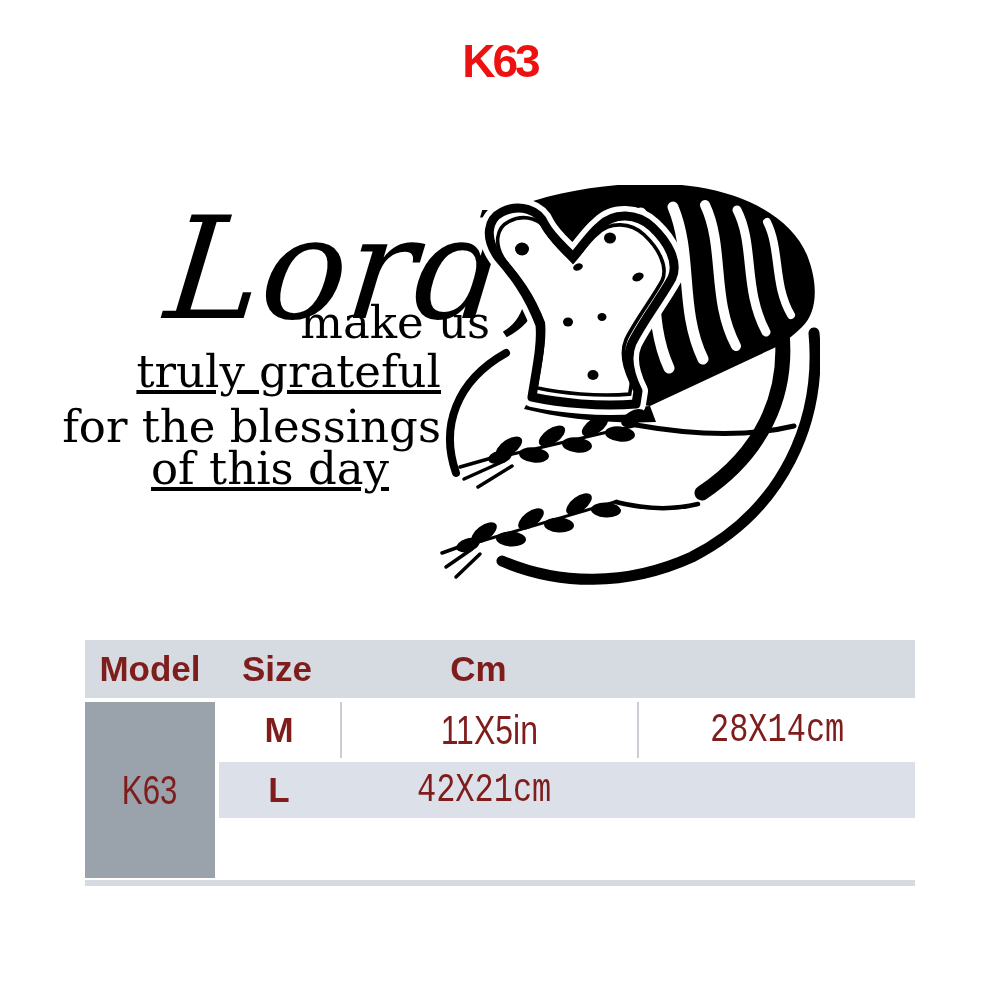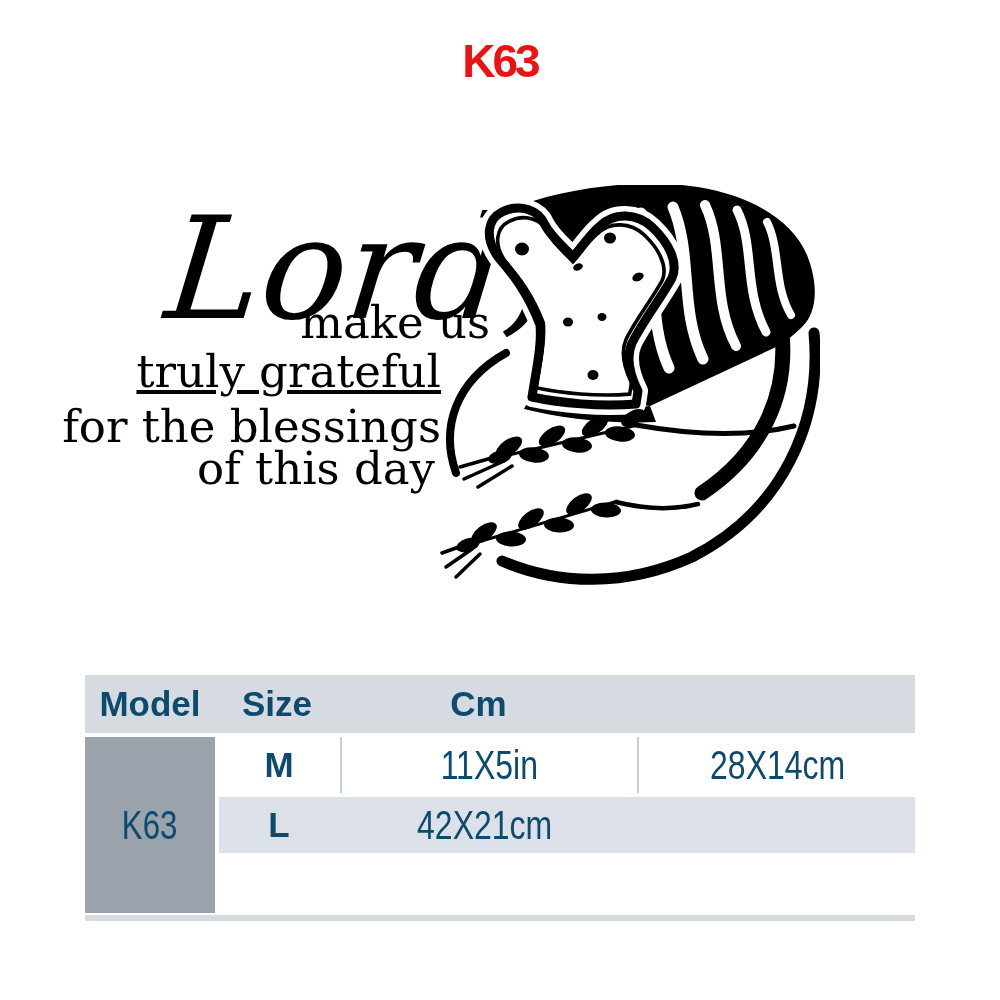"of this day" .qline.l4 { right: 565px -> 611px; text-decoration: none -> underline }
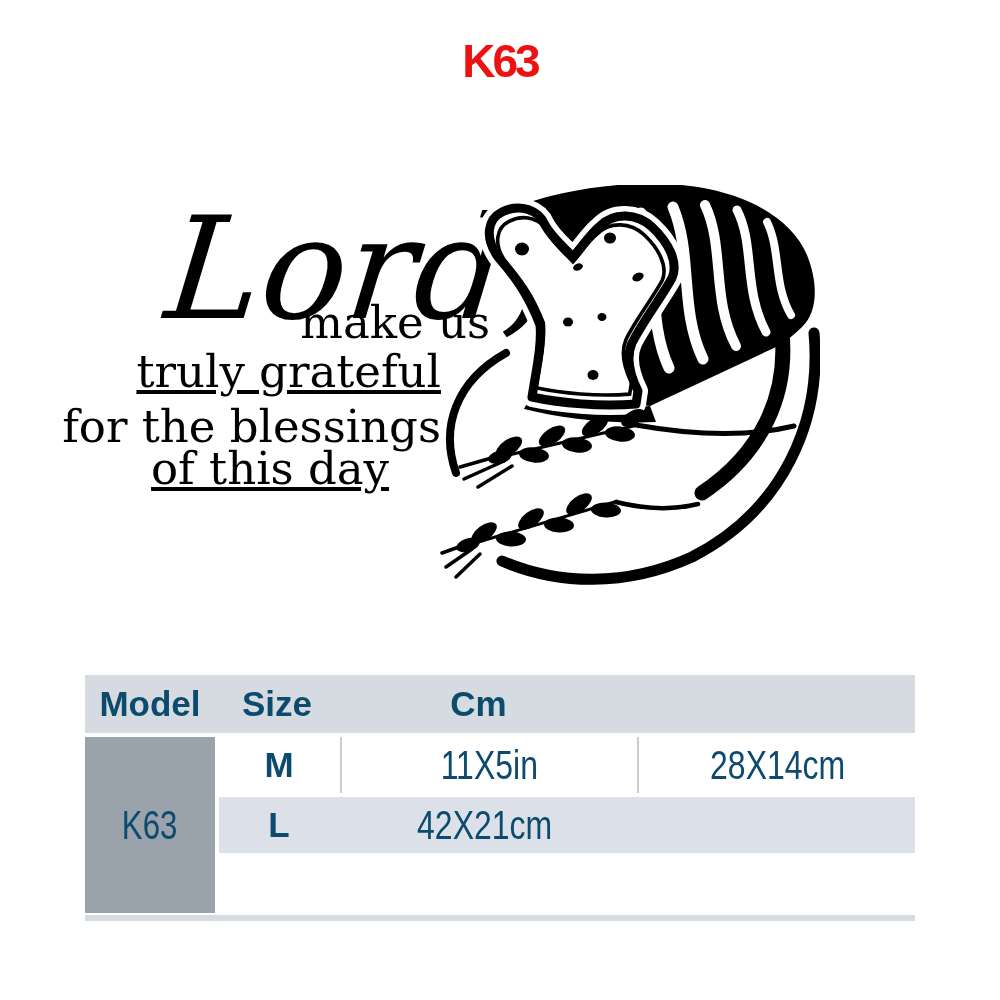"Model" .size-table { color: #0c4a6e -> #7f1d1d; top: 675px -> 640px }
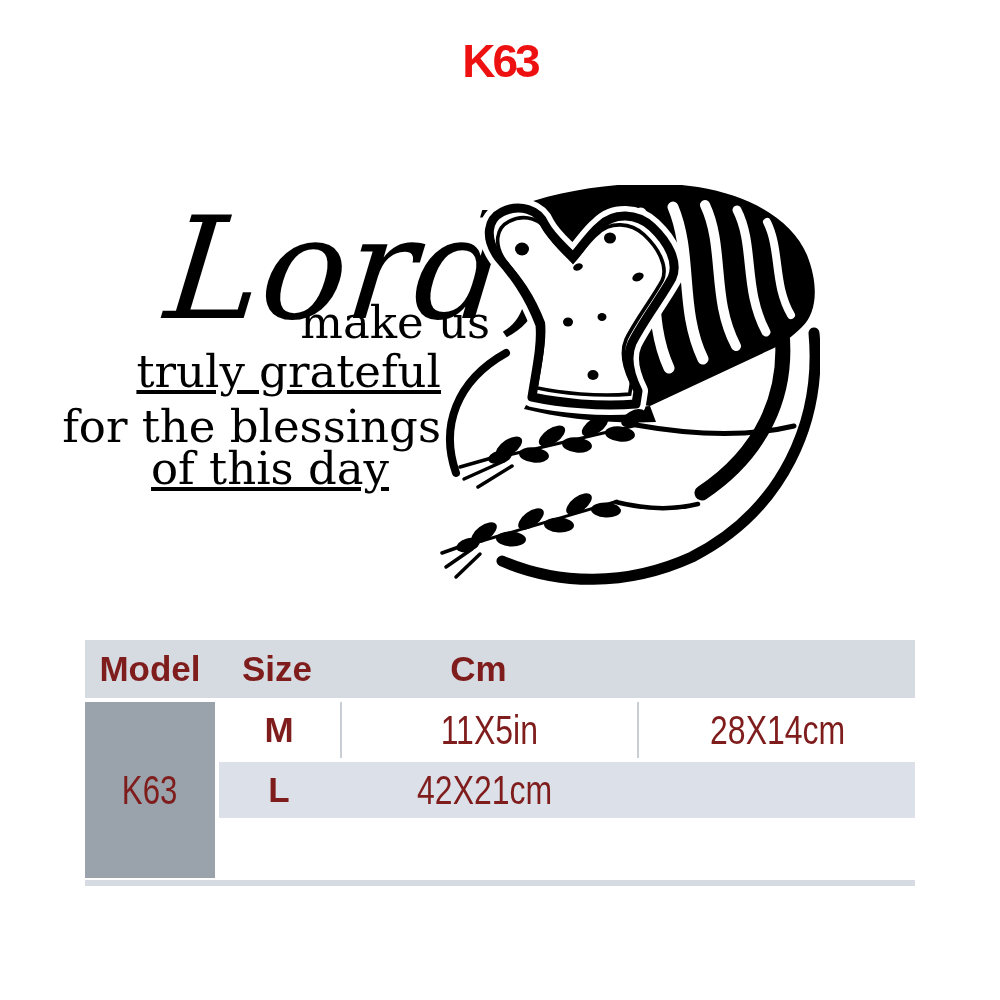"28X14cm" .cell.cm { font-family: none -> Liberation Mono, monospace }
